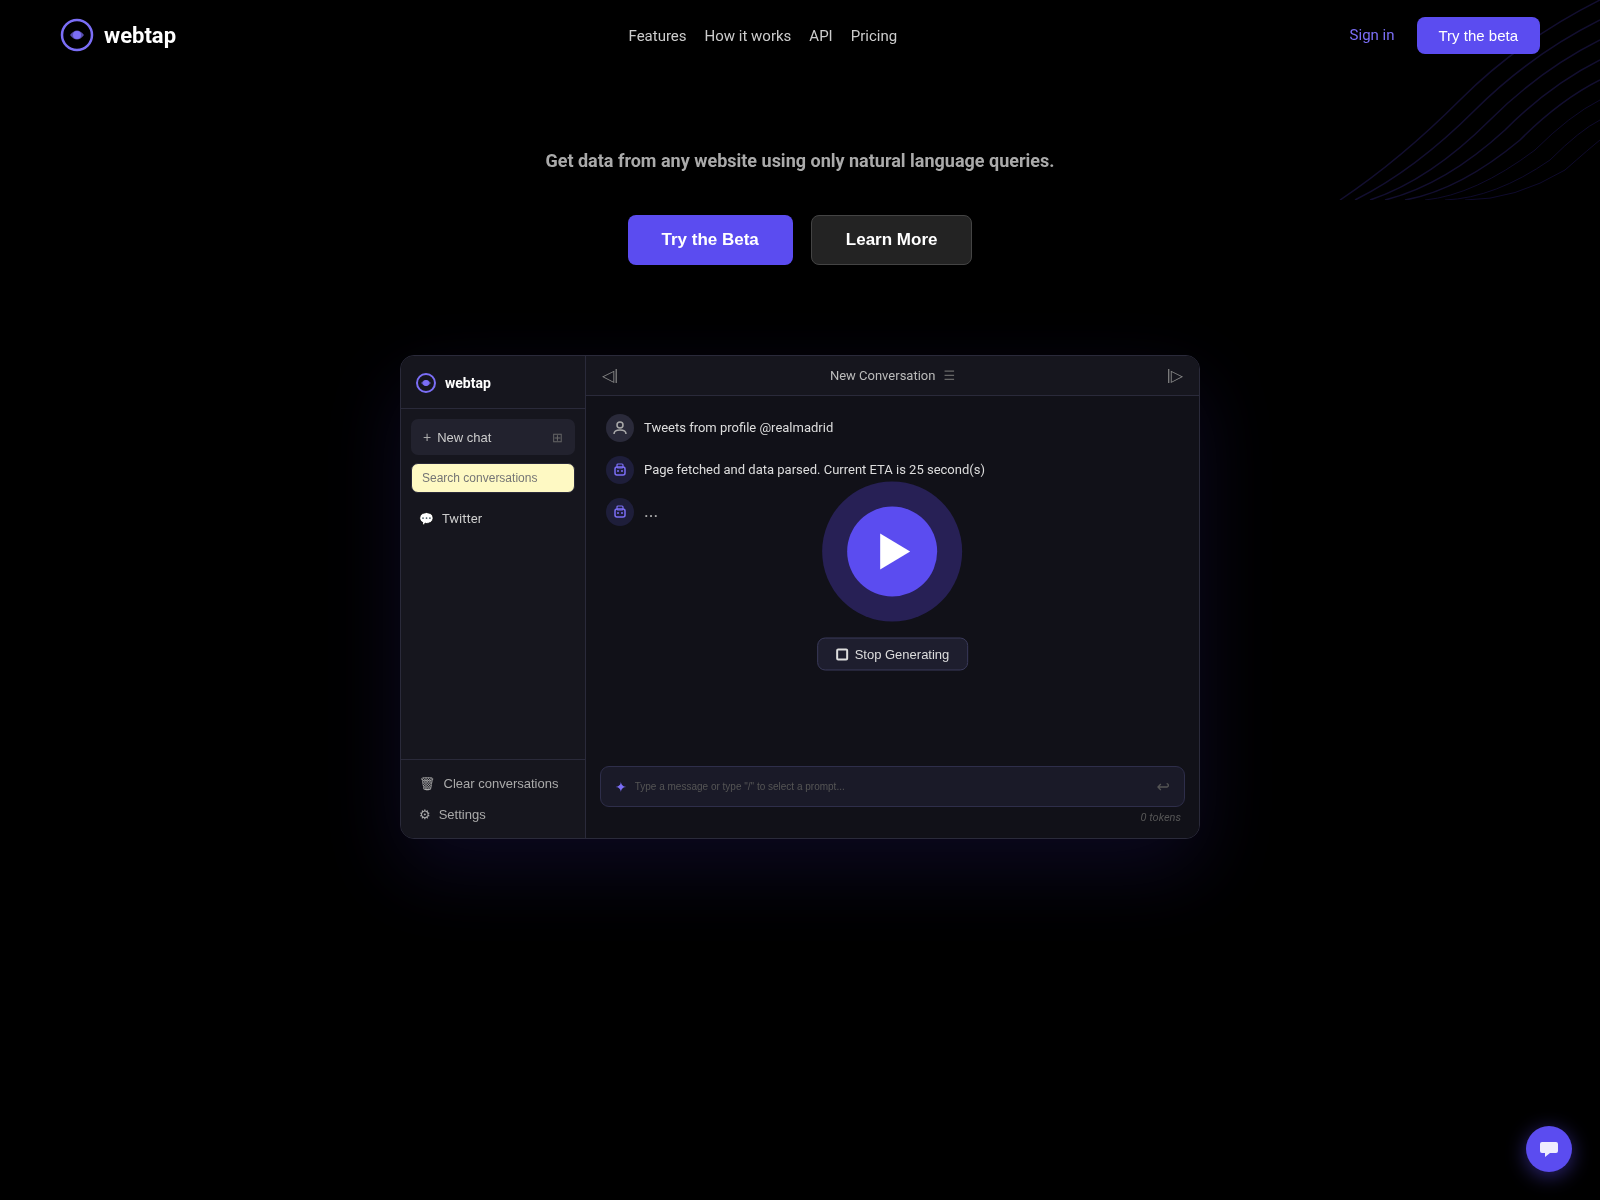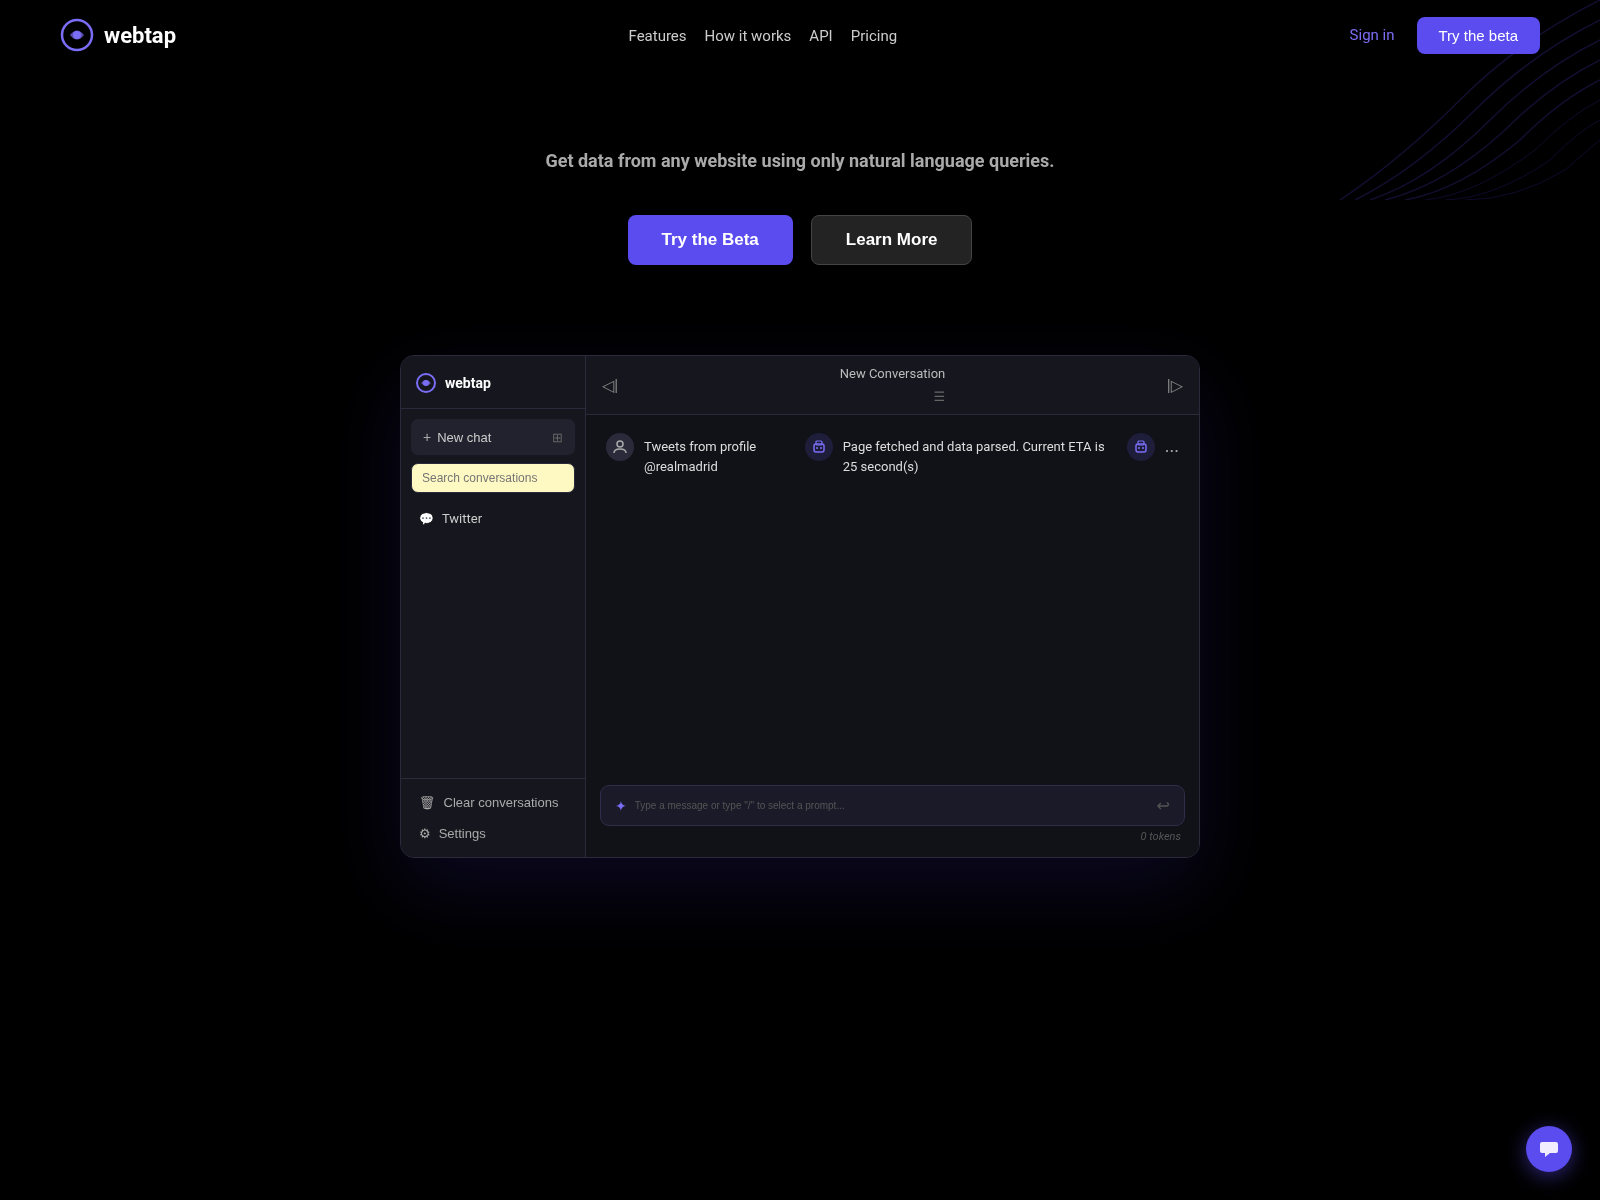"New Conversation" .chat-header-title { flex-direction: column -> none }
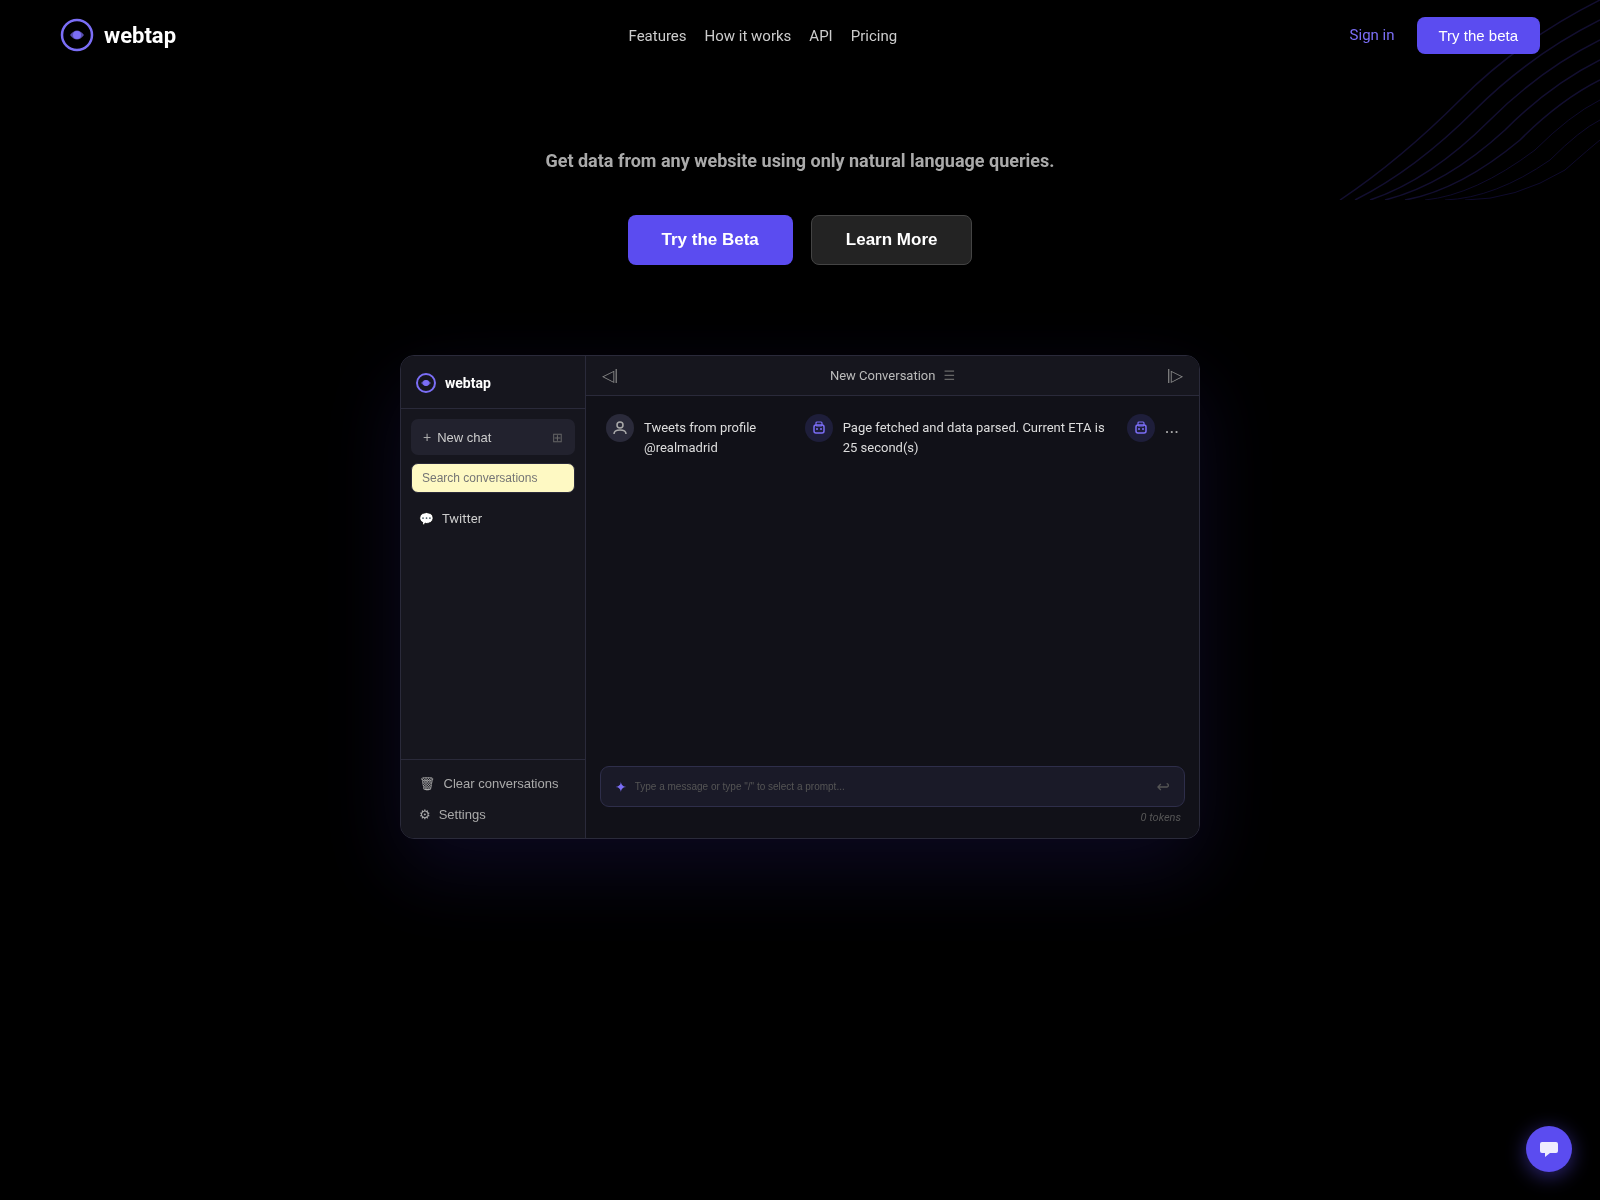"Tweets from profile @realmadrid" .chat-messages { flex-direction: row -> column }
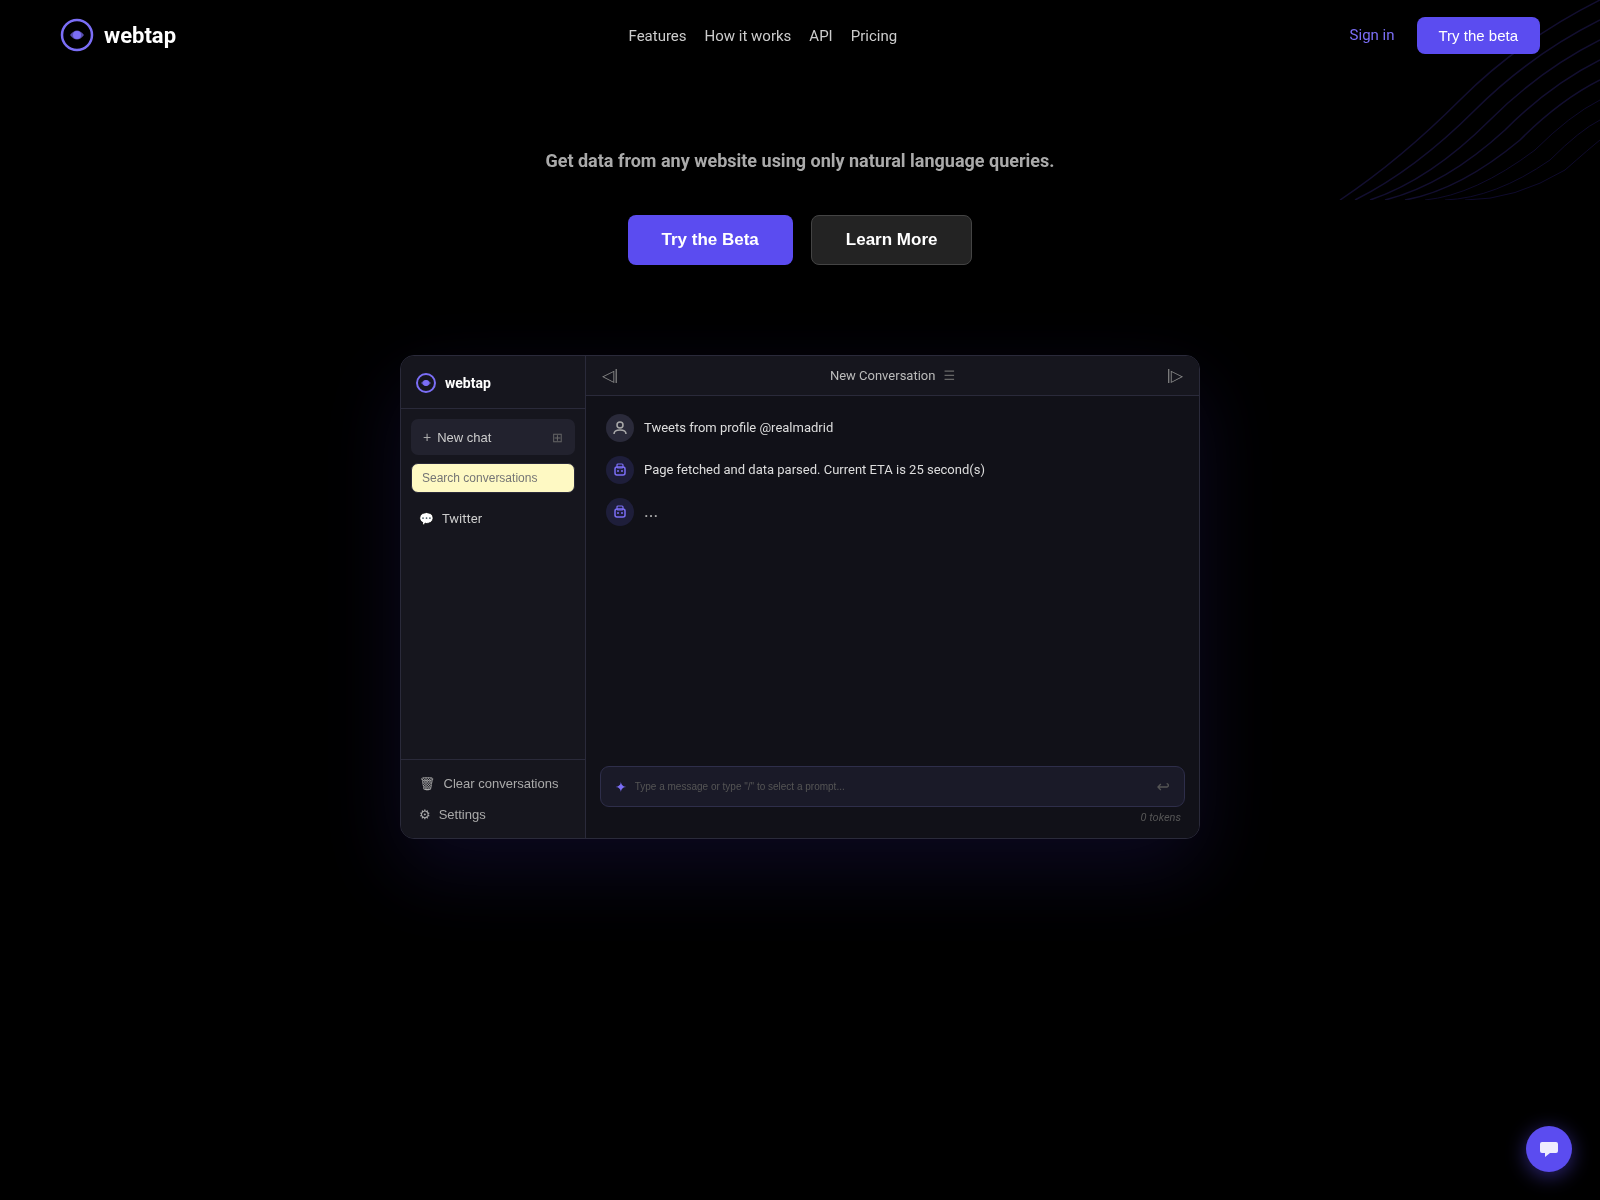"Stop Generating" div.play-overlay { html: none -> <div> <div> <div> <div></div> </div> </div> <button> <div></div> <span>Stop Generating</span> </button> </div> }
